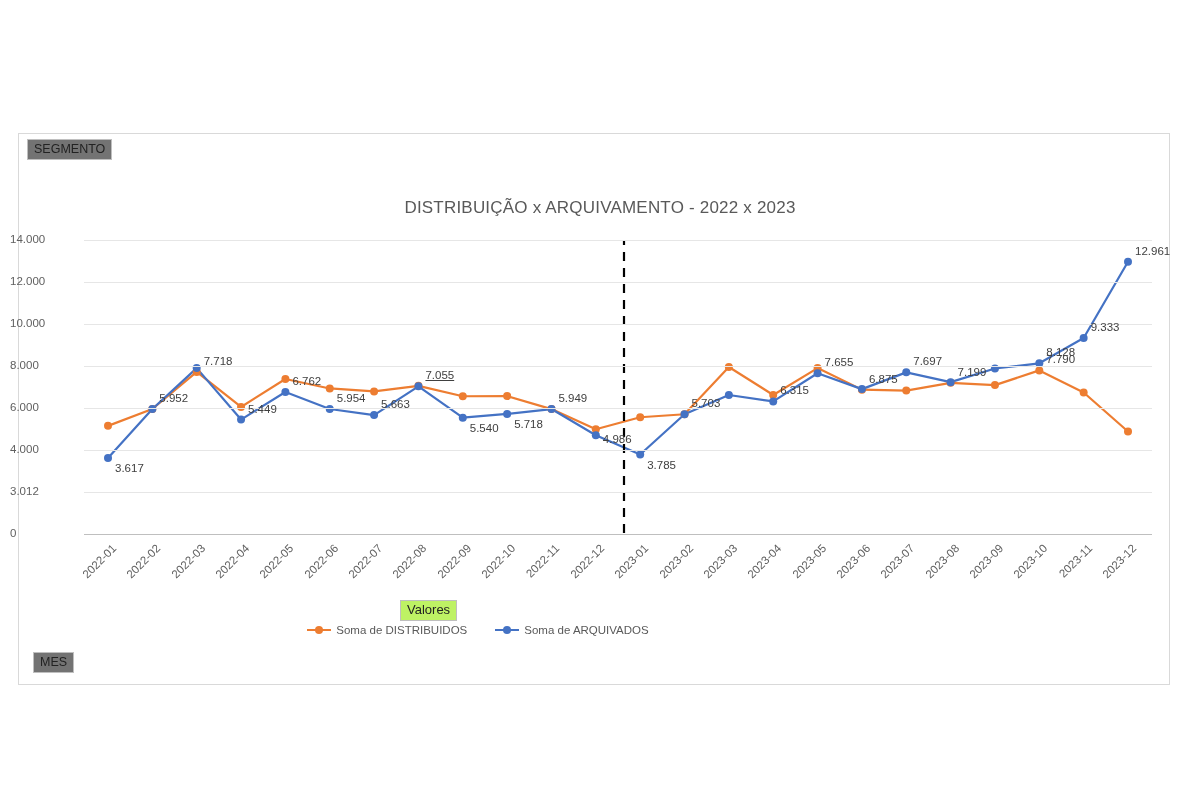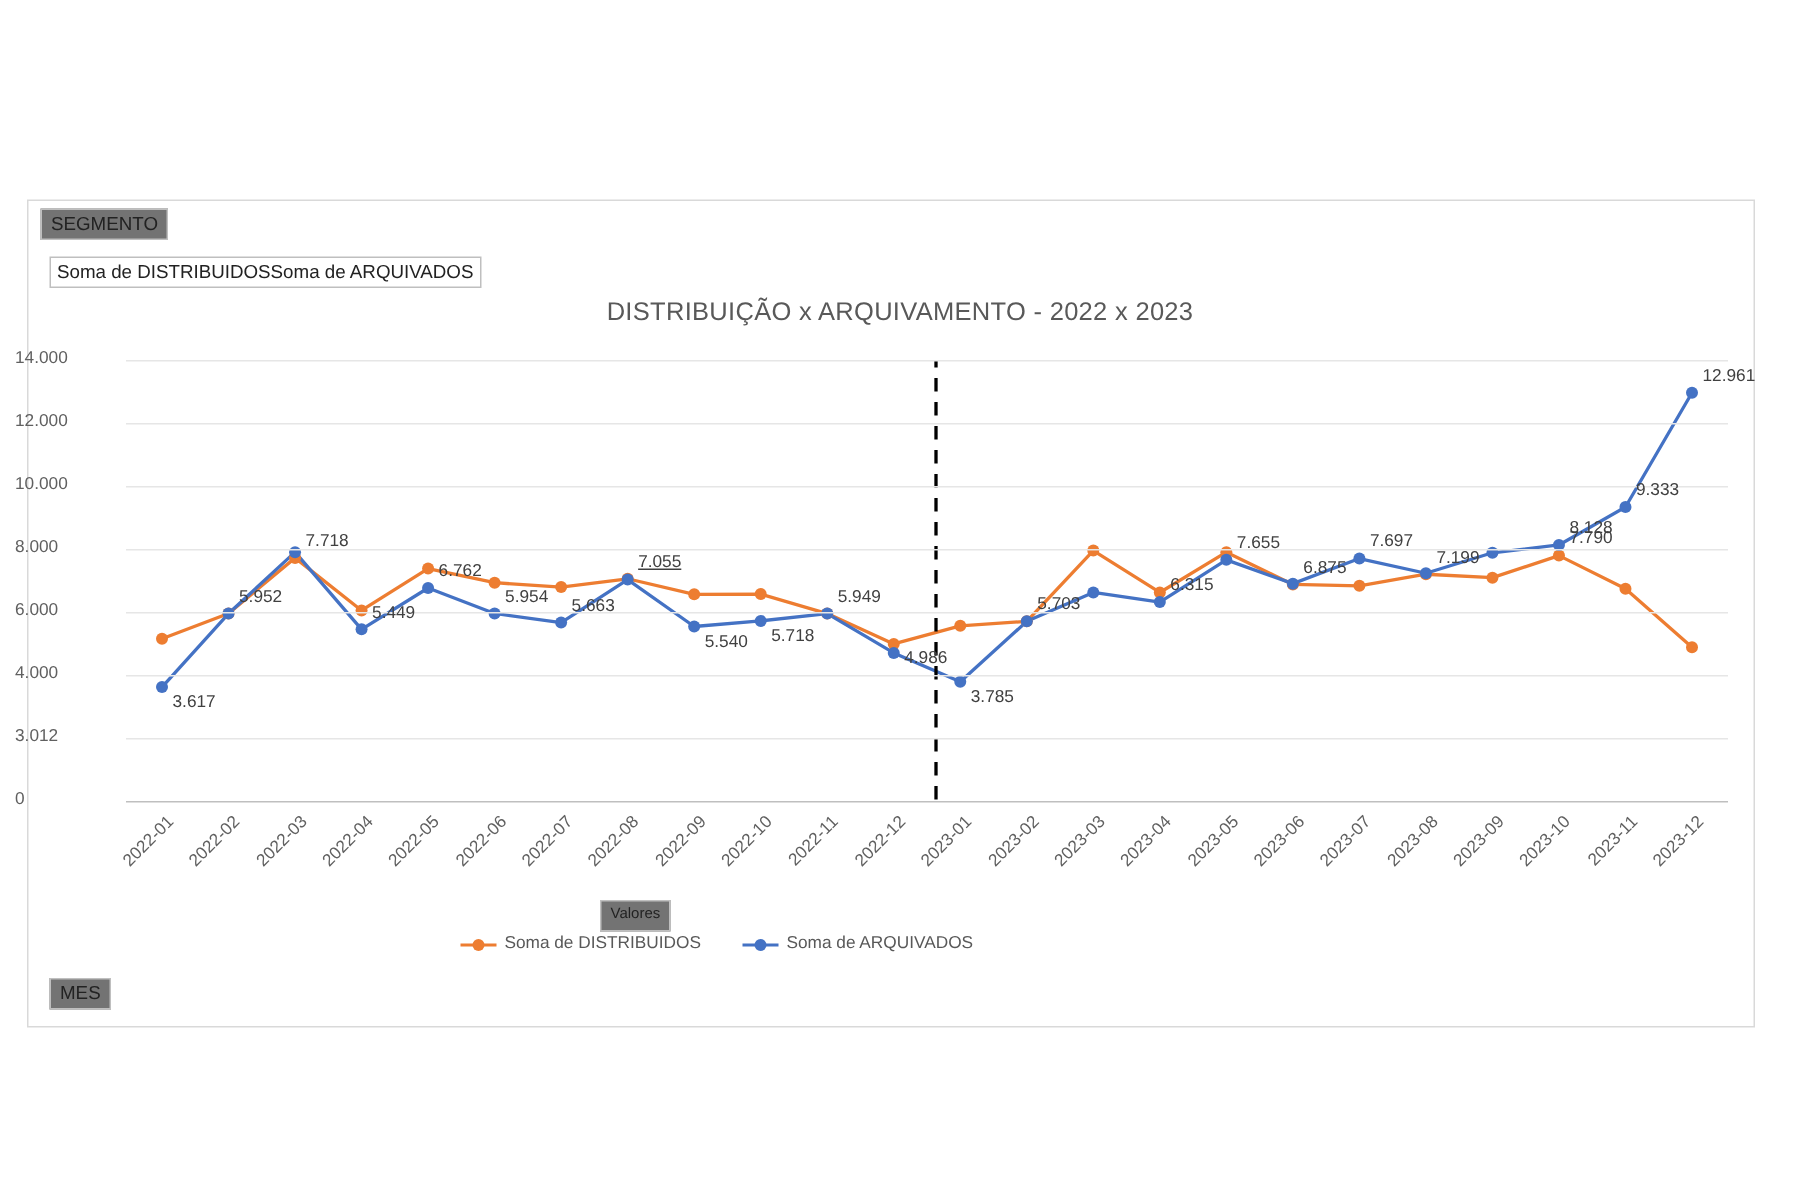"Soma de DISTRIBUIDOSSoma de ARQUIVADOS" div.legend-field-btn { html: <div> <span>Soma de DISTRIBUIDOS</span><span>Soma de ARQUIVADOS</span> </div> -> none }
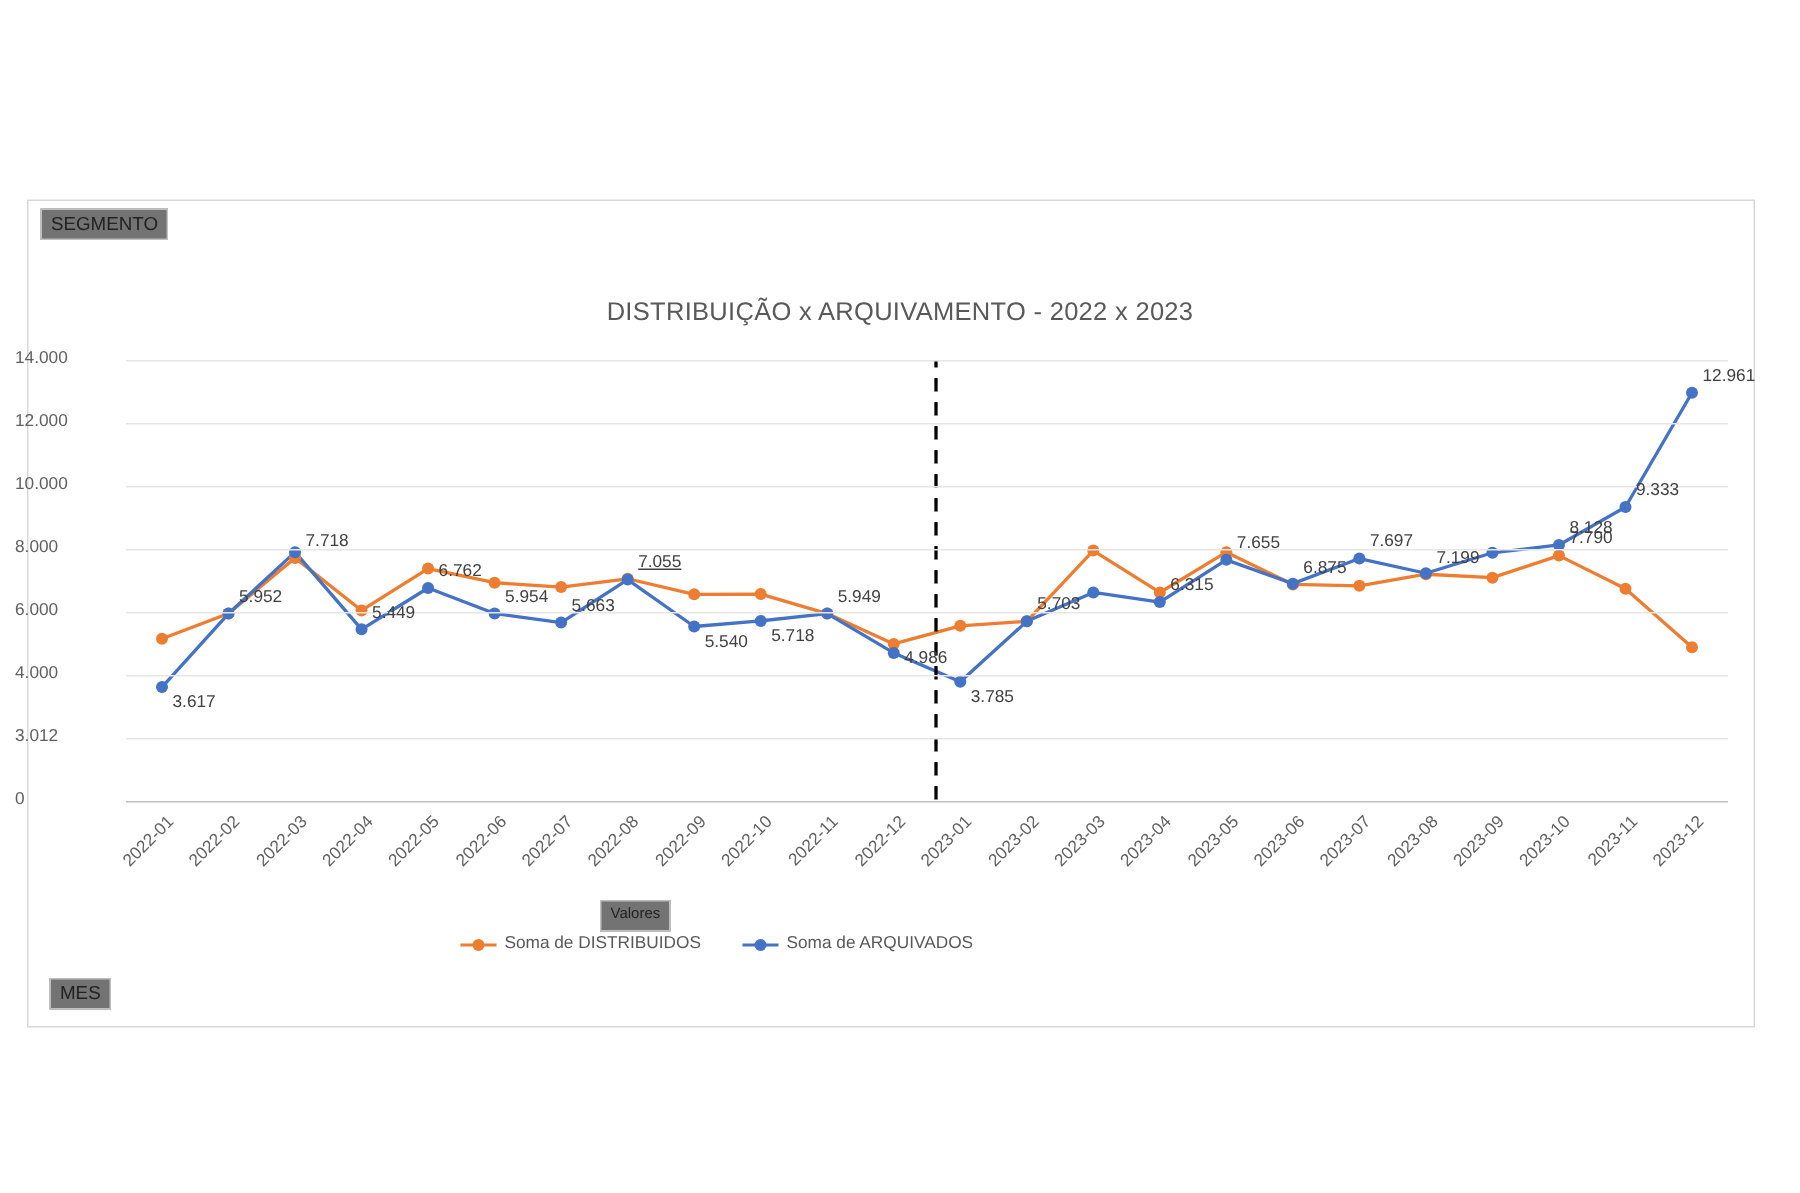"Valores" #valores-btn { background: #737373 -> #bef264; font-size: 10px -> 13px }
